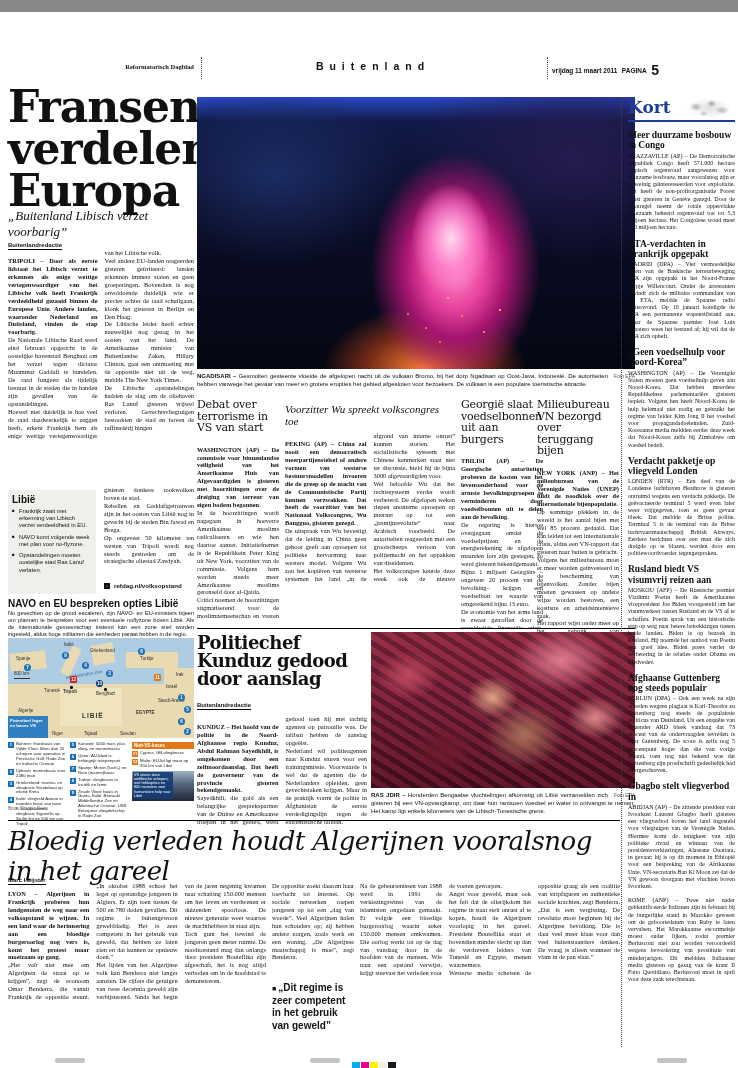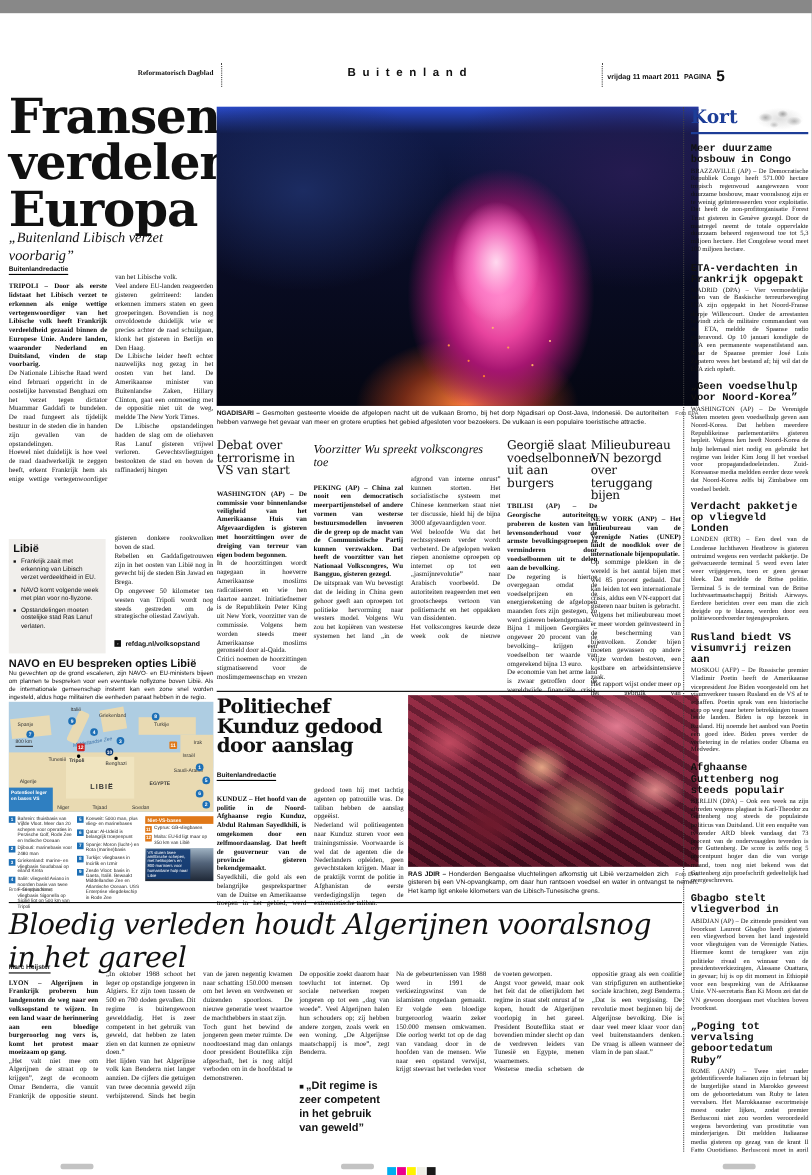"Meer duurzame bosbouw in Congo" .kort-title { font-family: Liberation Mono, monospace -> Liberation Serif, serif }
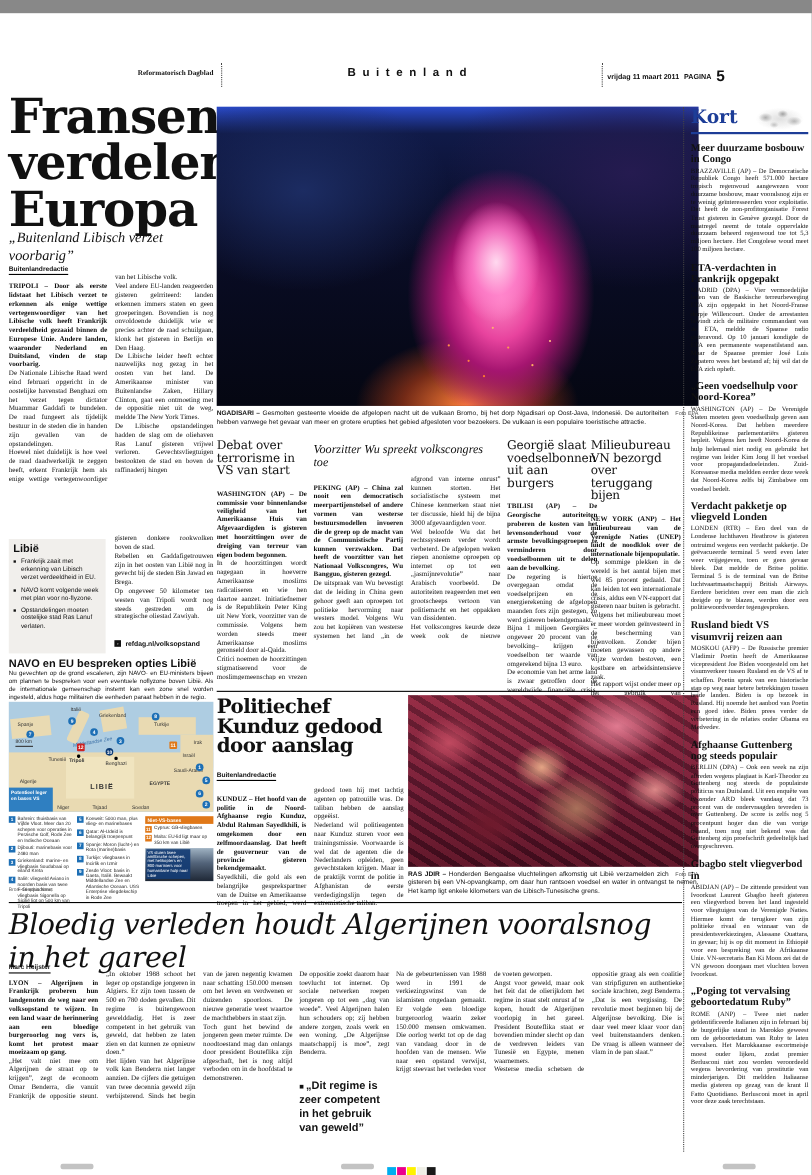"„Poging tot vervalsing geboortedatum" div.kort-title { html: <div>„Poging tot vervalsing geboortedatum Ruby”</div> -> none }
